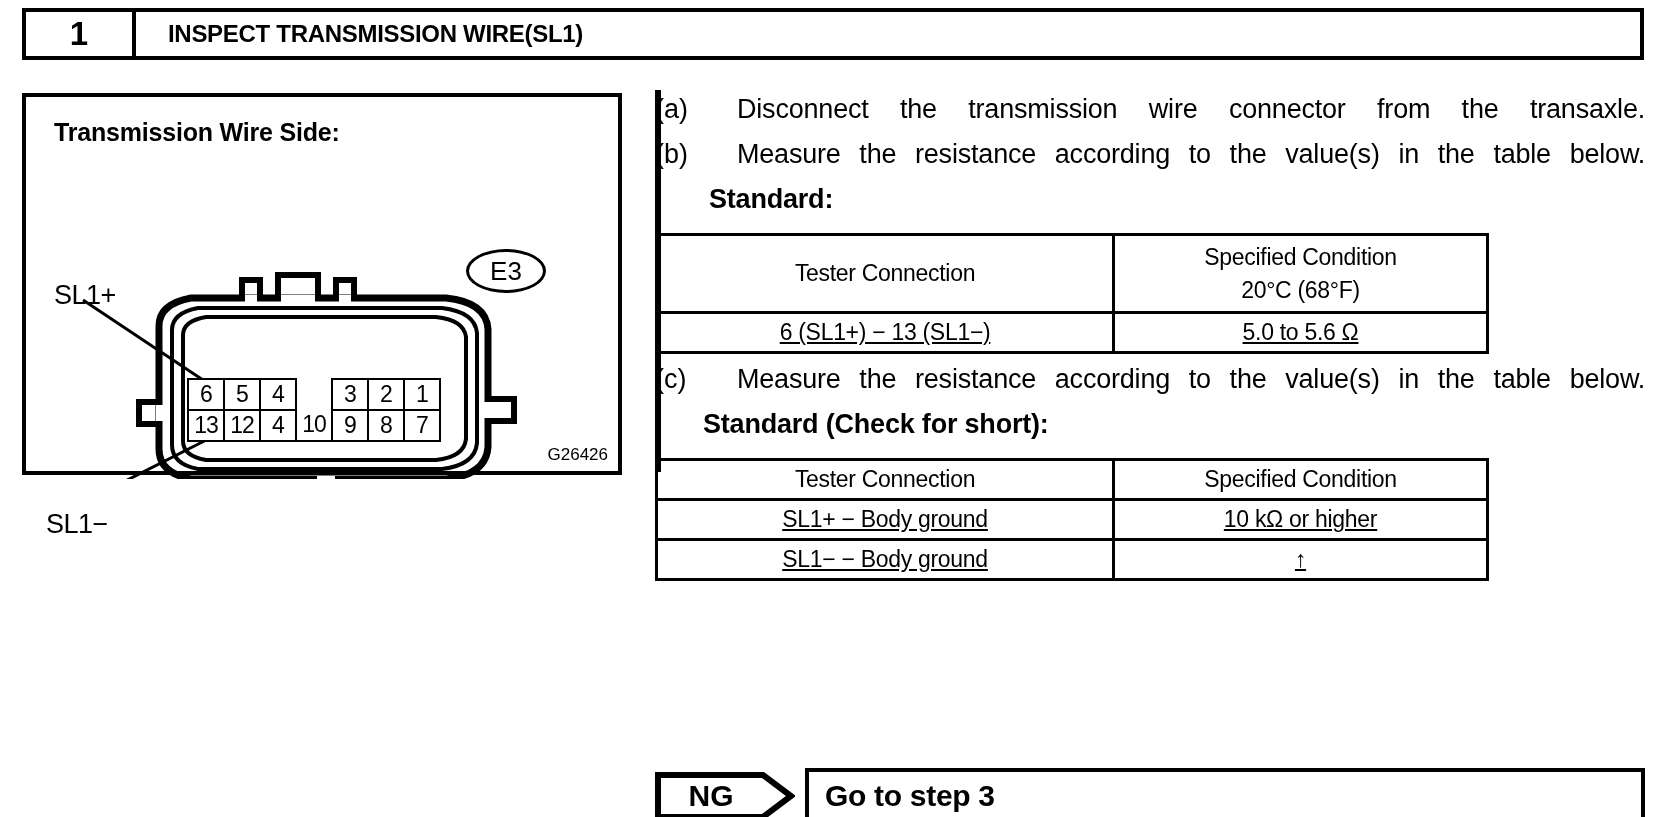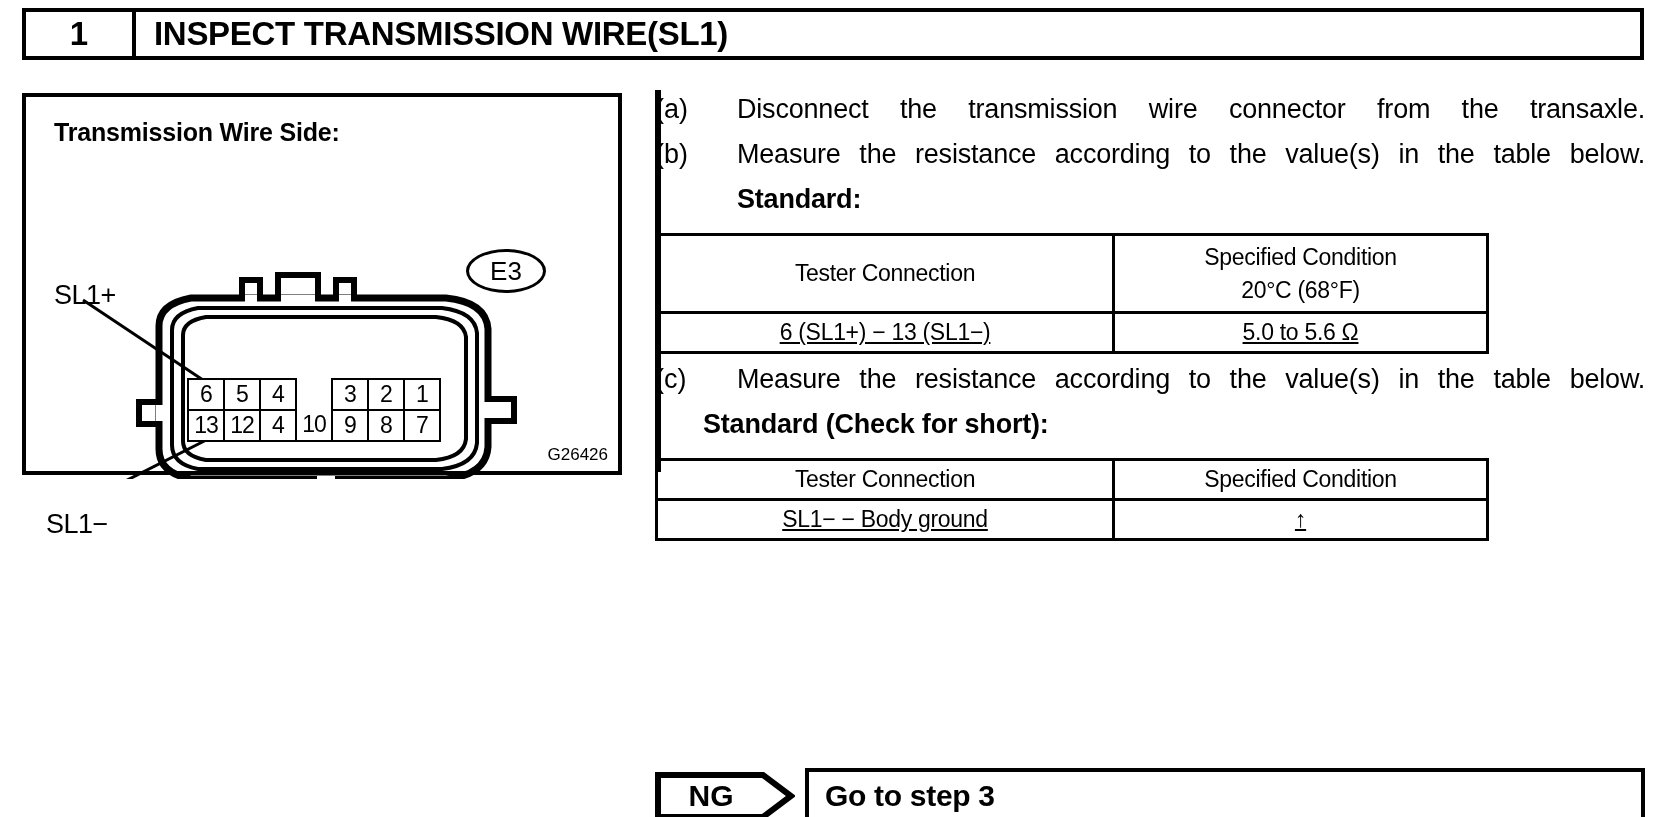"INSPECT TRANSMISSION WIRE(SL1)" .step-title { font-size: 33px -> 24px; padding-left: 18px -> 32px }
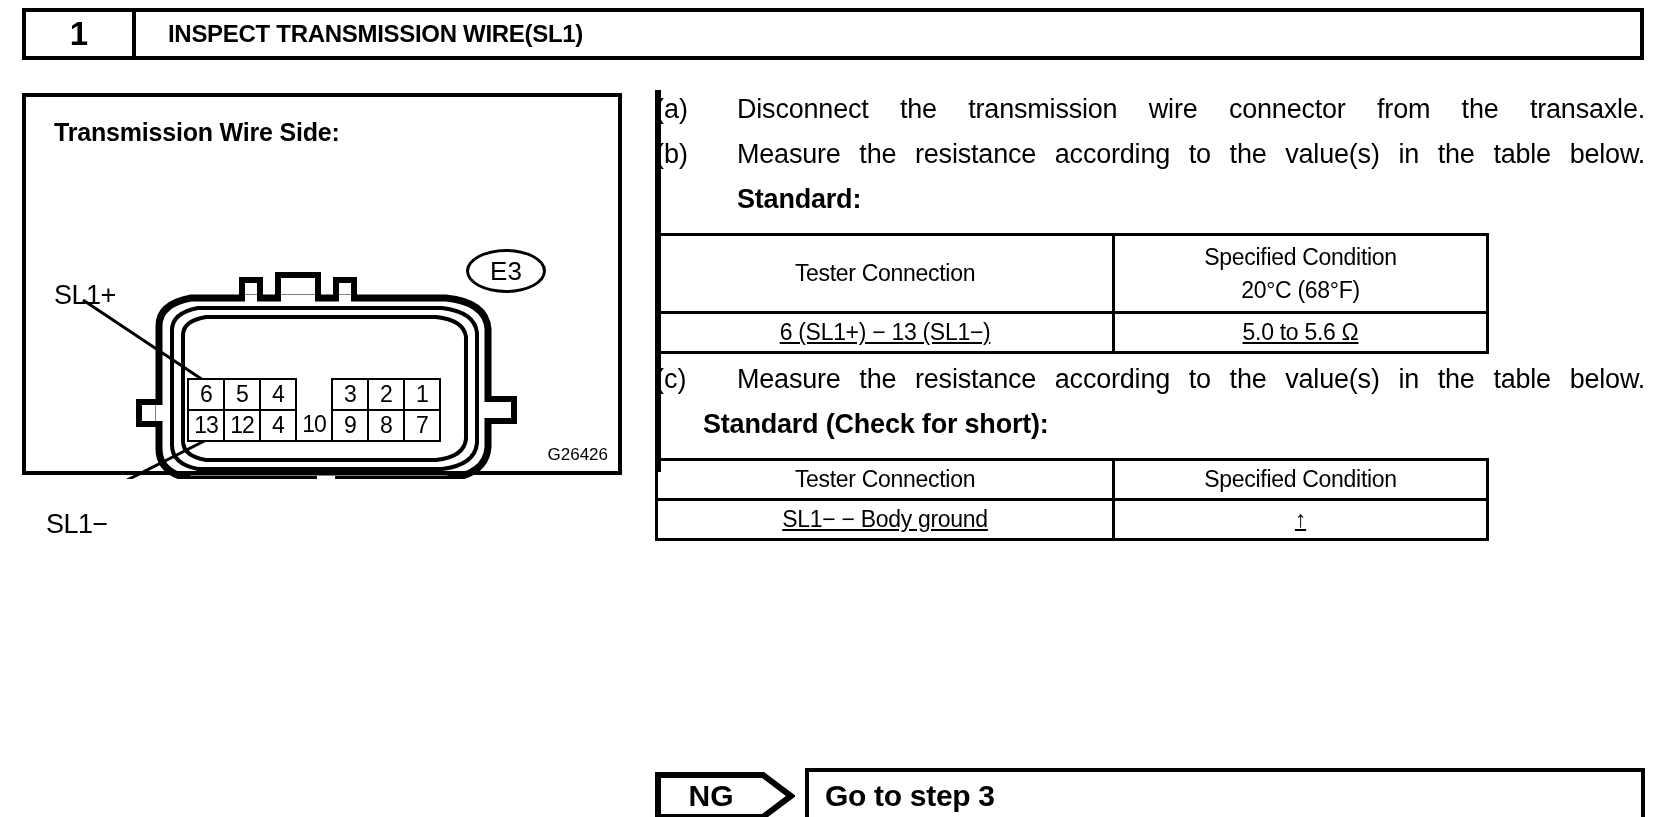"Standard:" div { padding-left: 82px -> 54px }
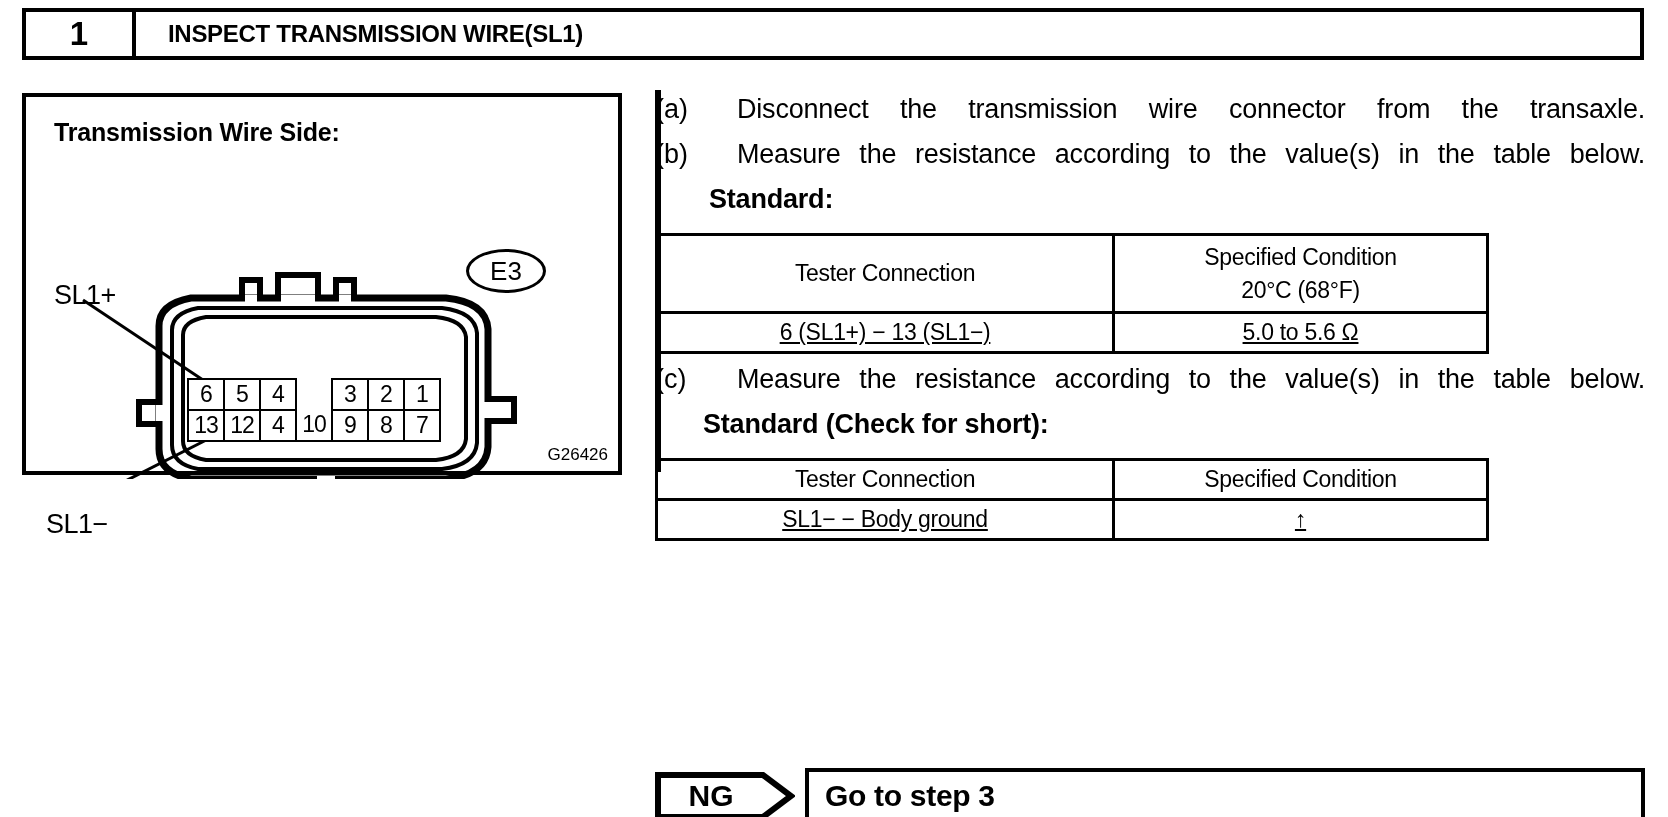"SL1+ − Body ground" tr { html: none -> <tr> <td>SL1+ − Body ground</td> <td>10 kΩ or higher</td> </tr> }
